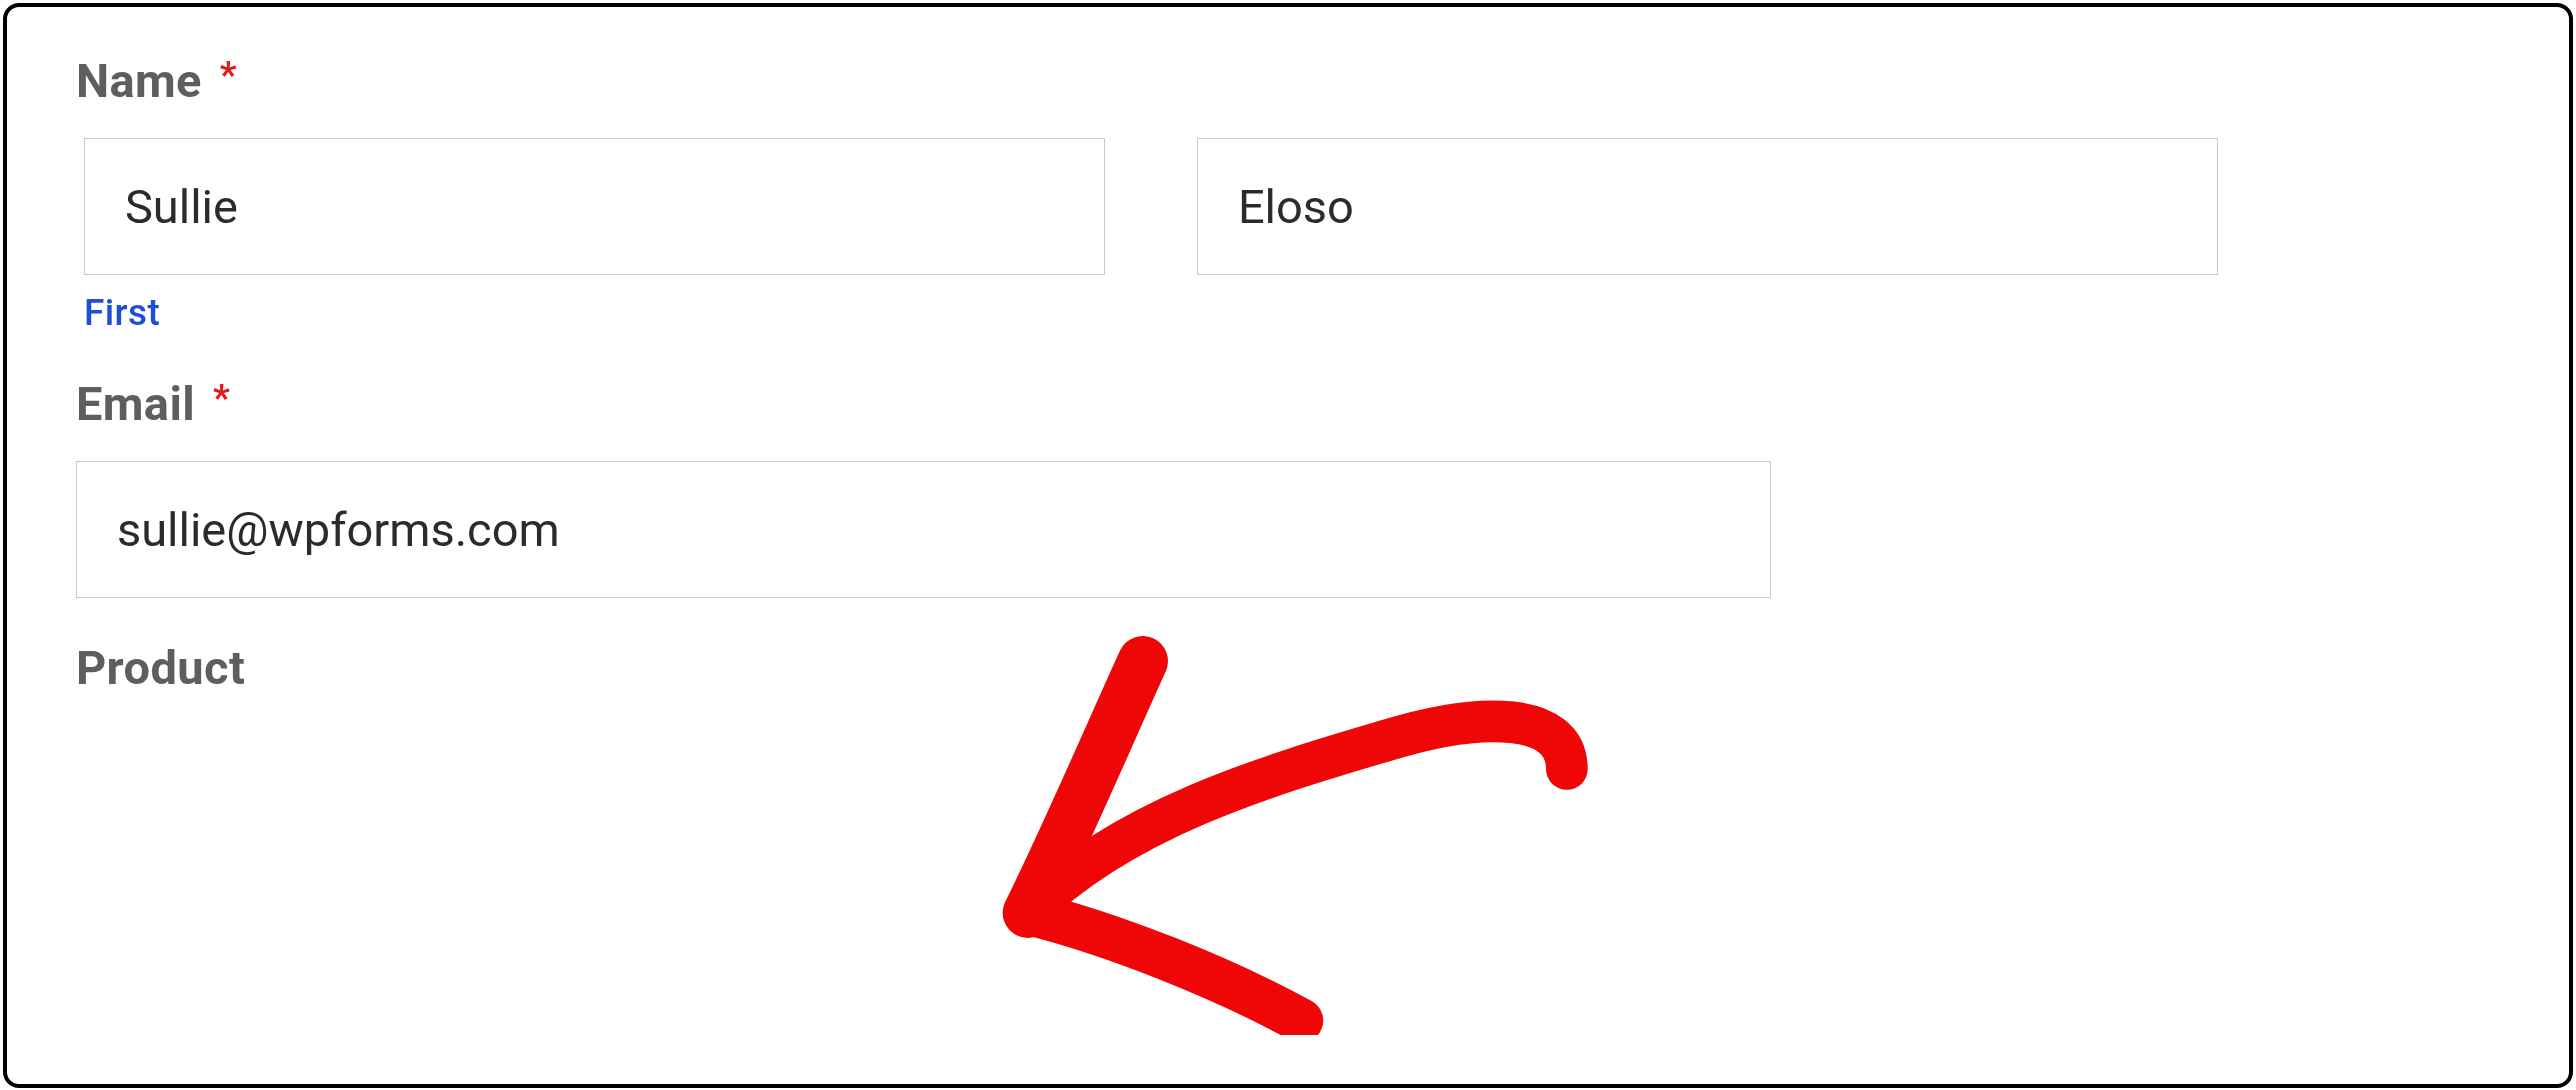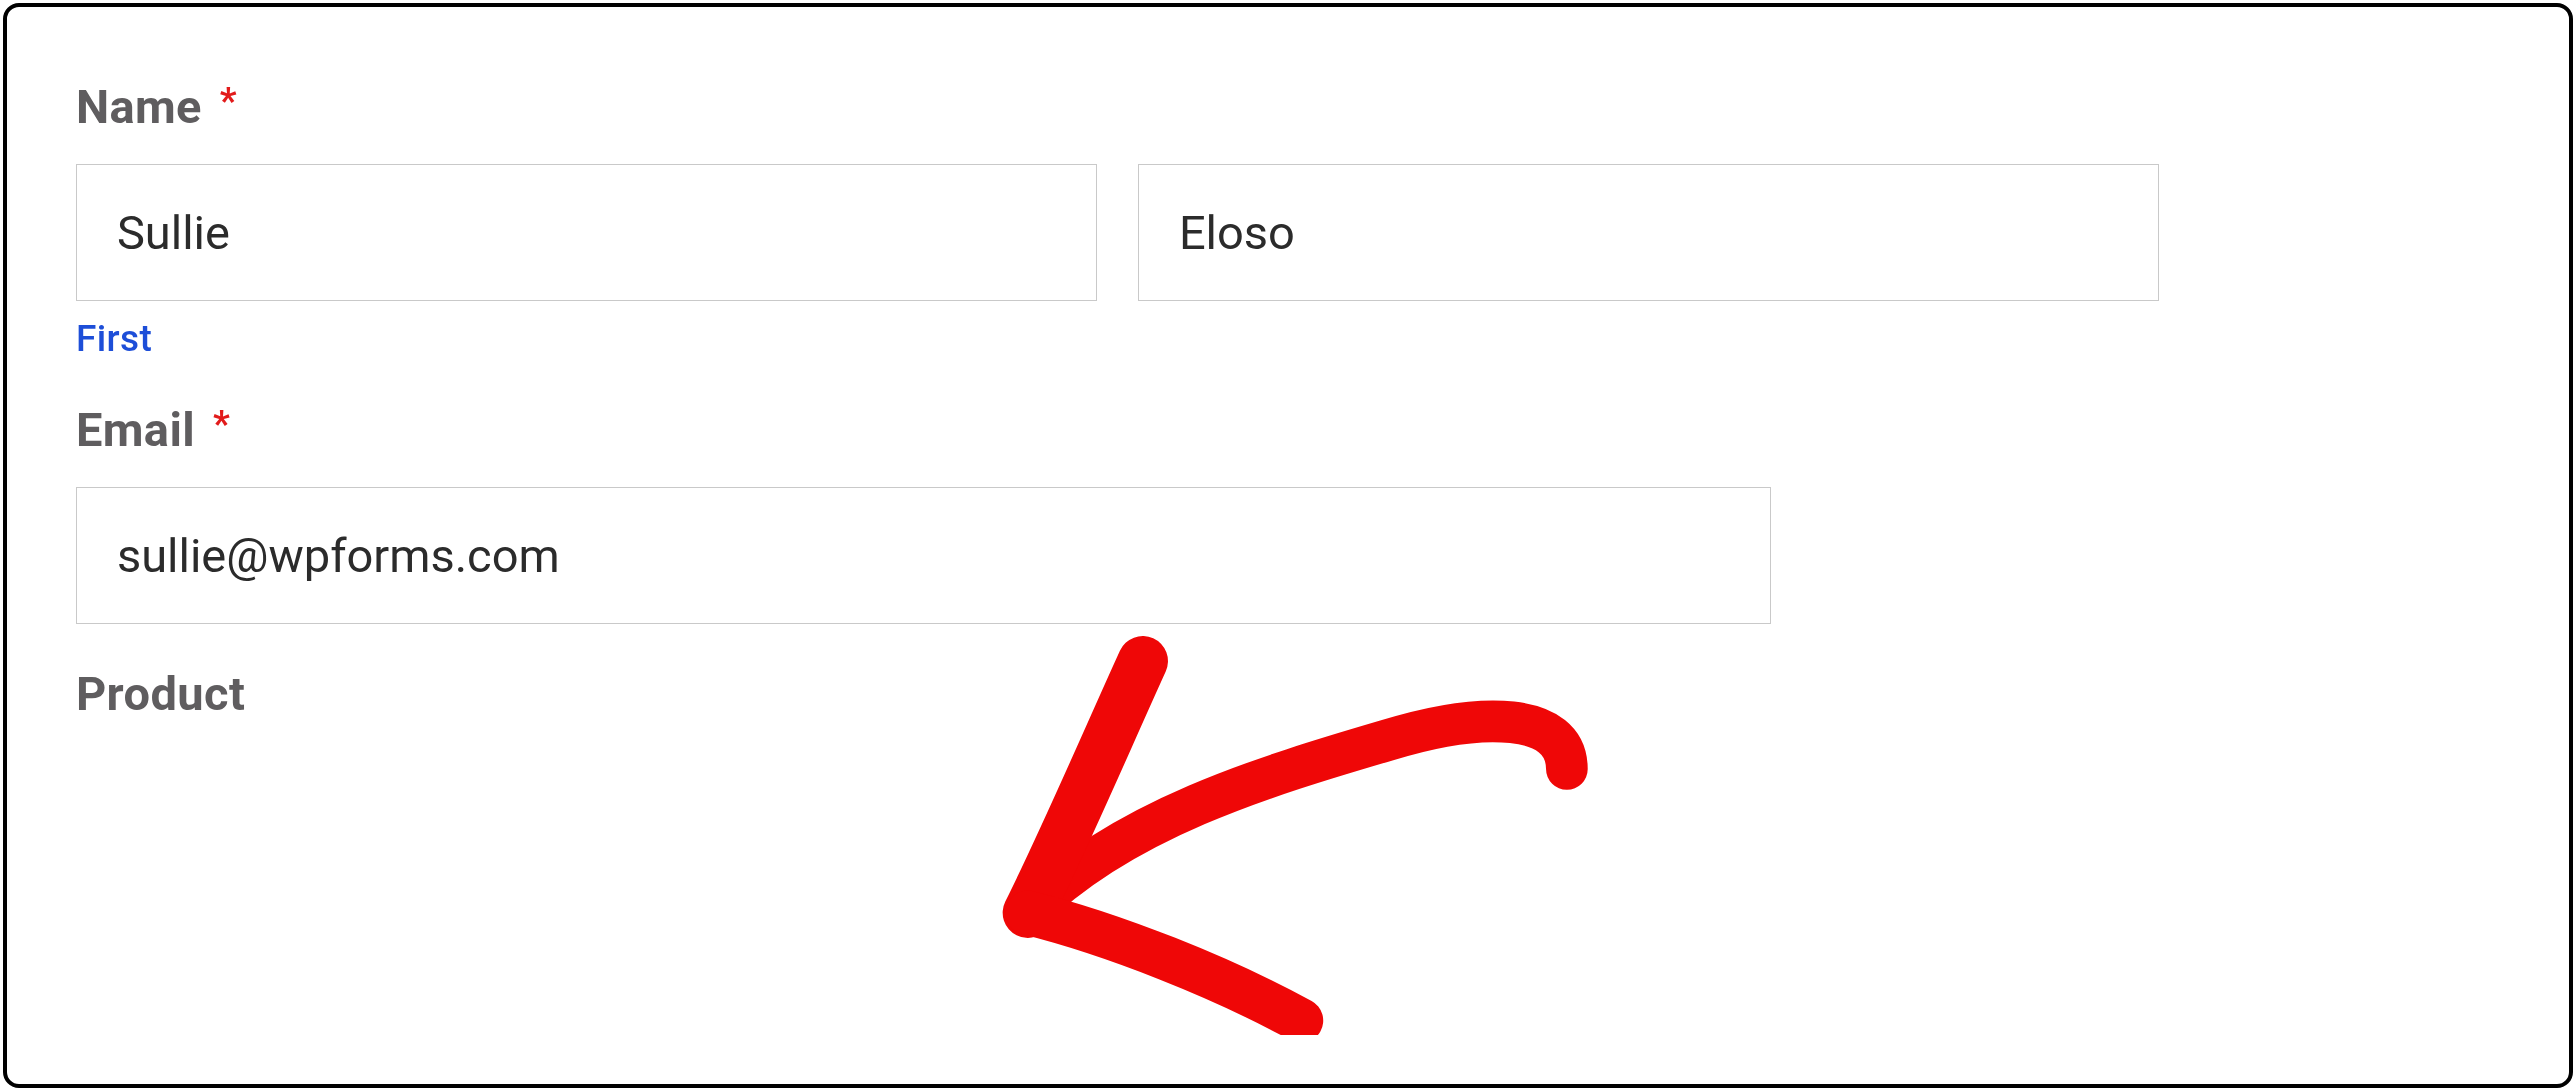"Name *" .panel { padding: 72px 69px 50px 69px -> 46px 69px 50px 69px }
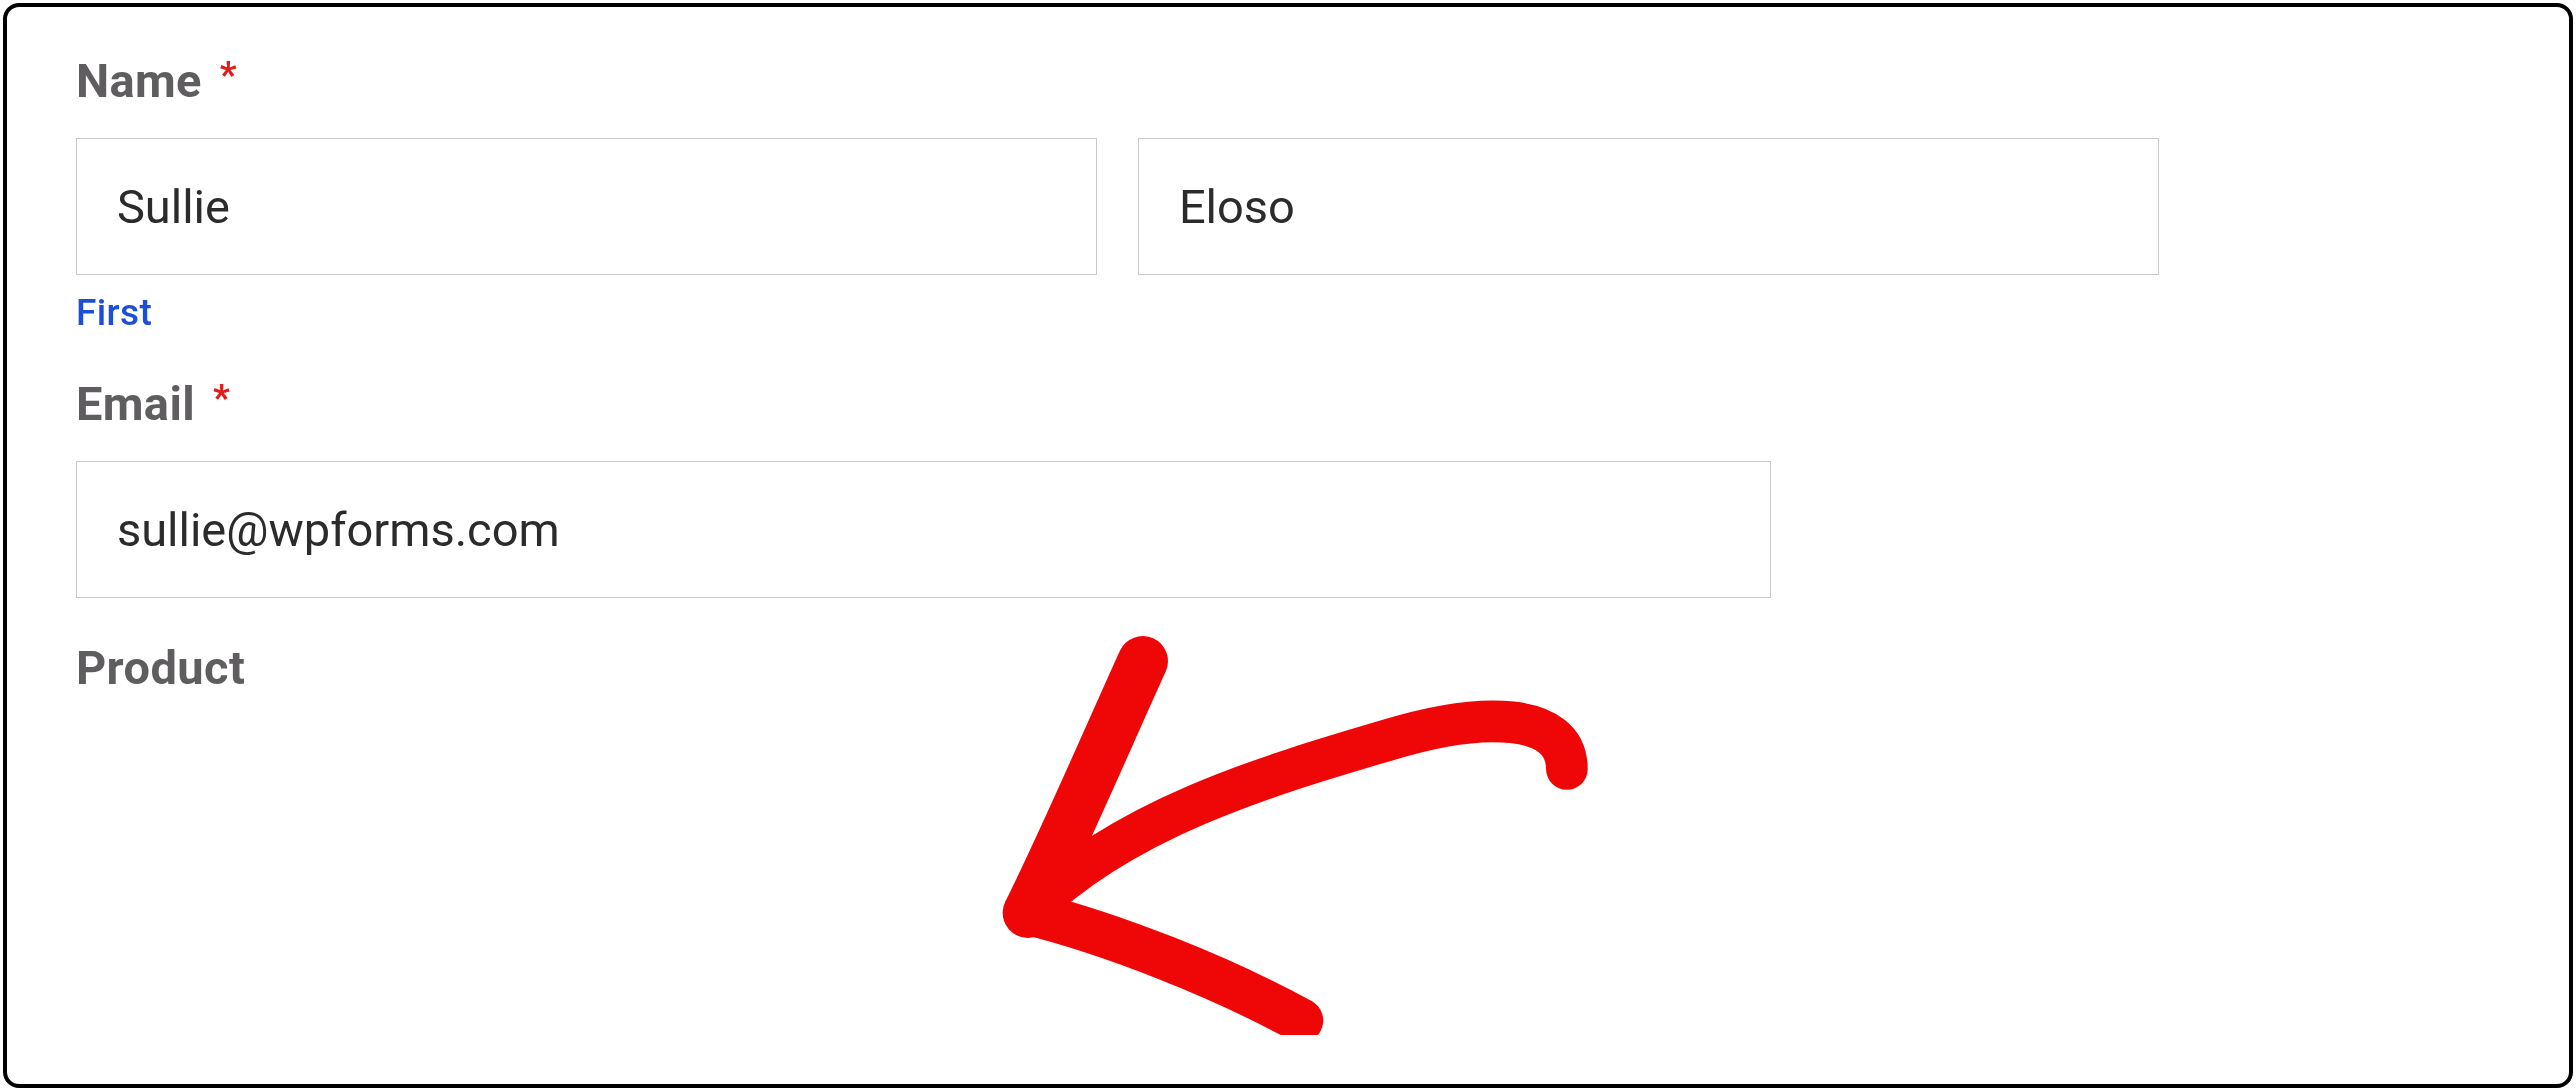"Sullie" .name-row { gap: 41px -> 92px; margin-left: none -> 8px }
